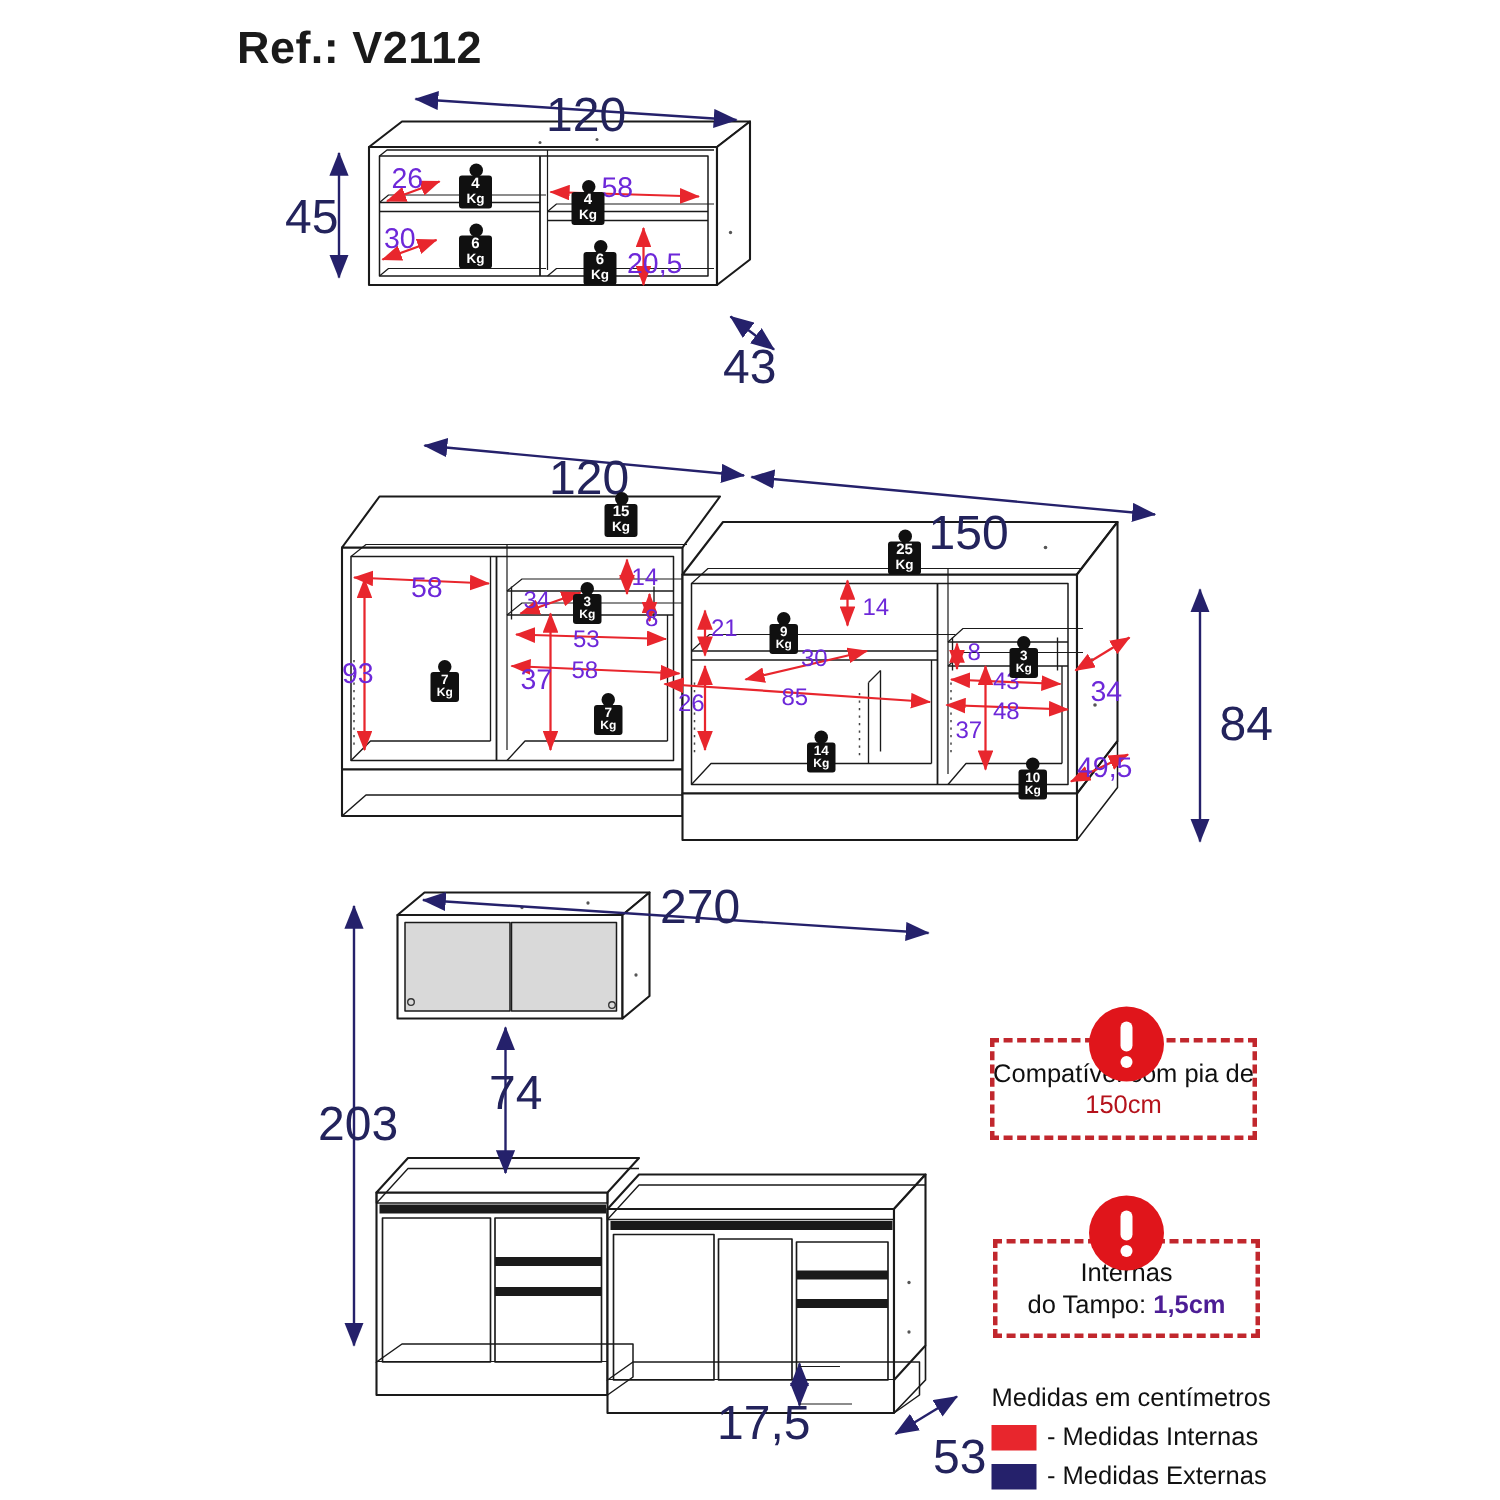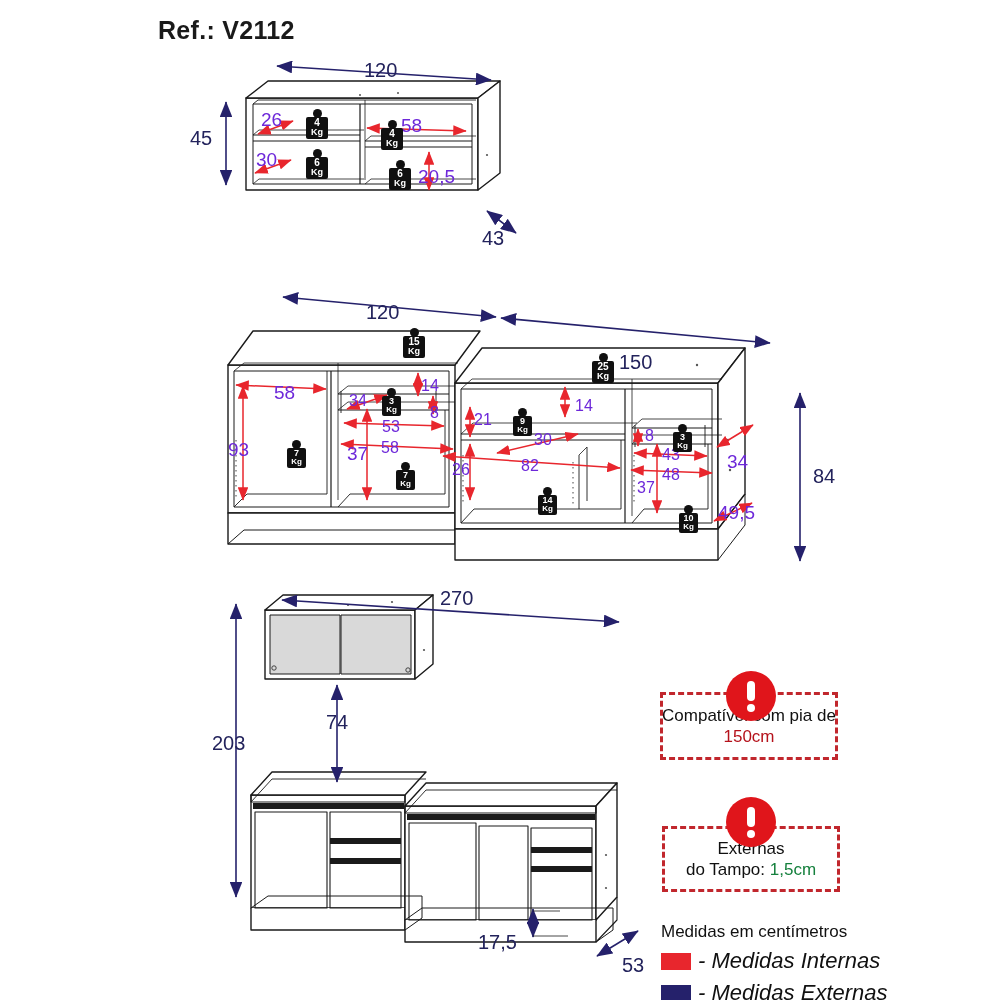"Ref.: V2112" .ttl { font-size: 25px -> 30px }
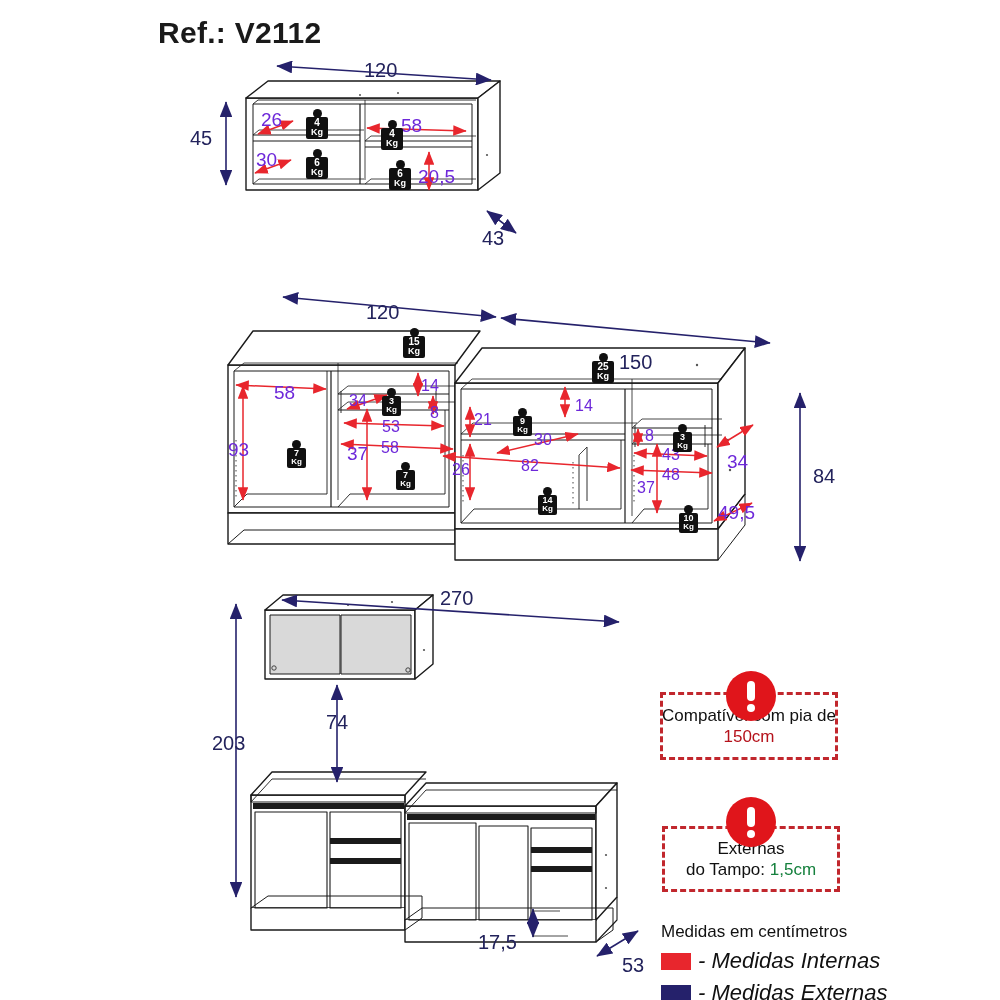"120" .dim.big { font-size: 20px -> 32px }
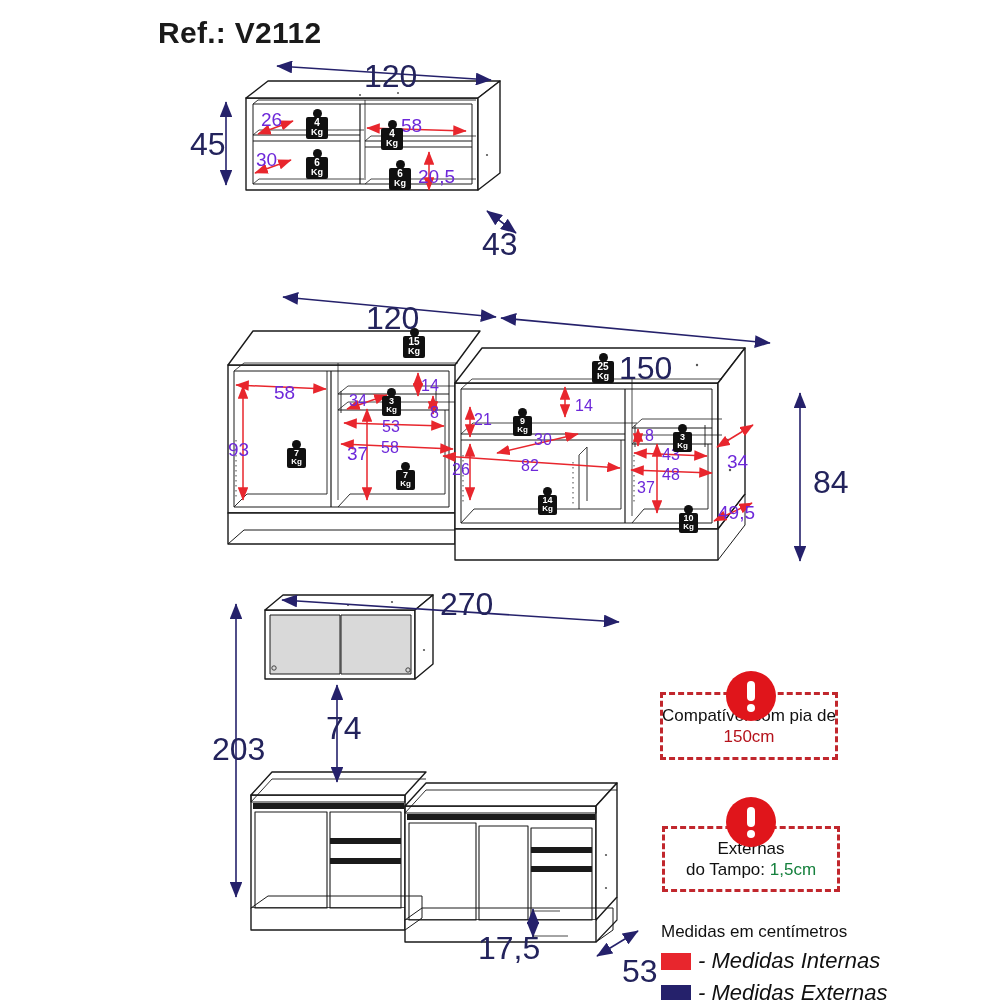"150" div.dim { top: 352px -> 339px }
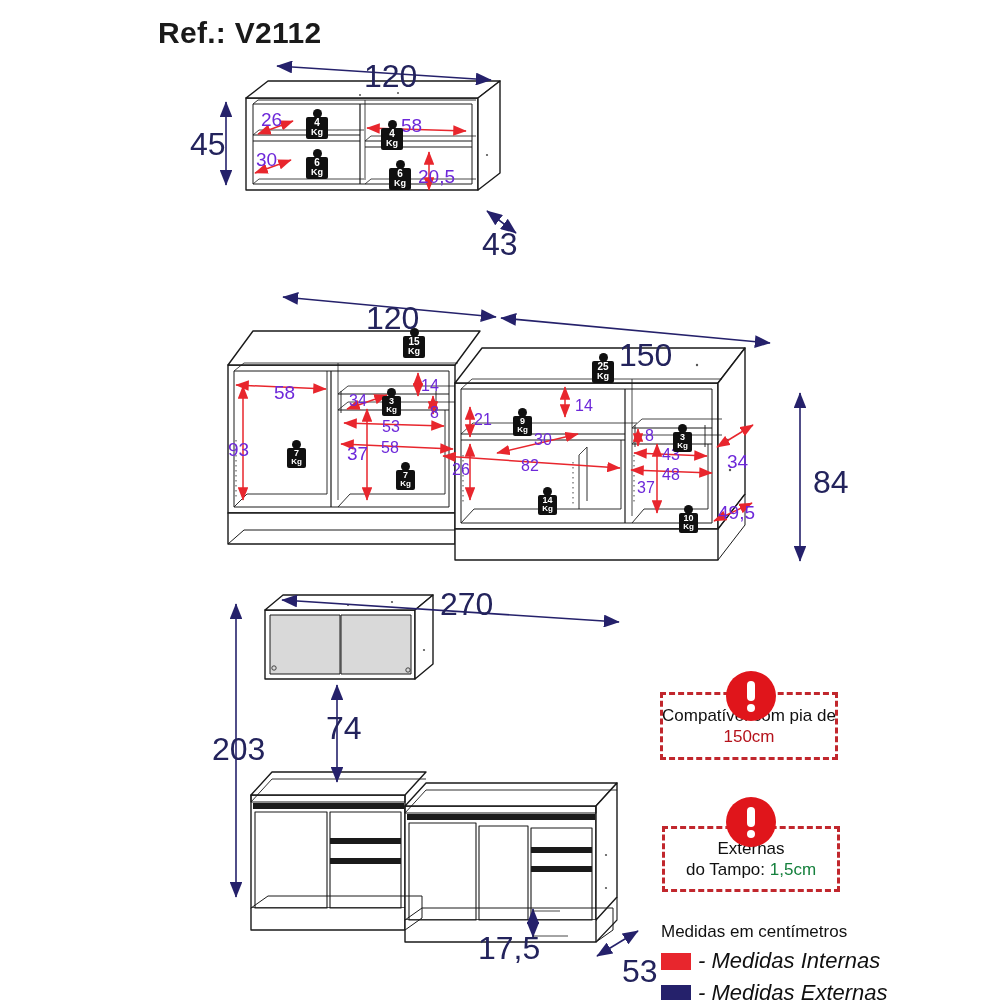"82" div.dim { text: 82 -> 85 }
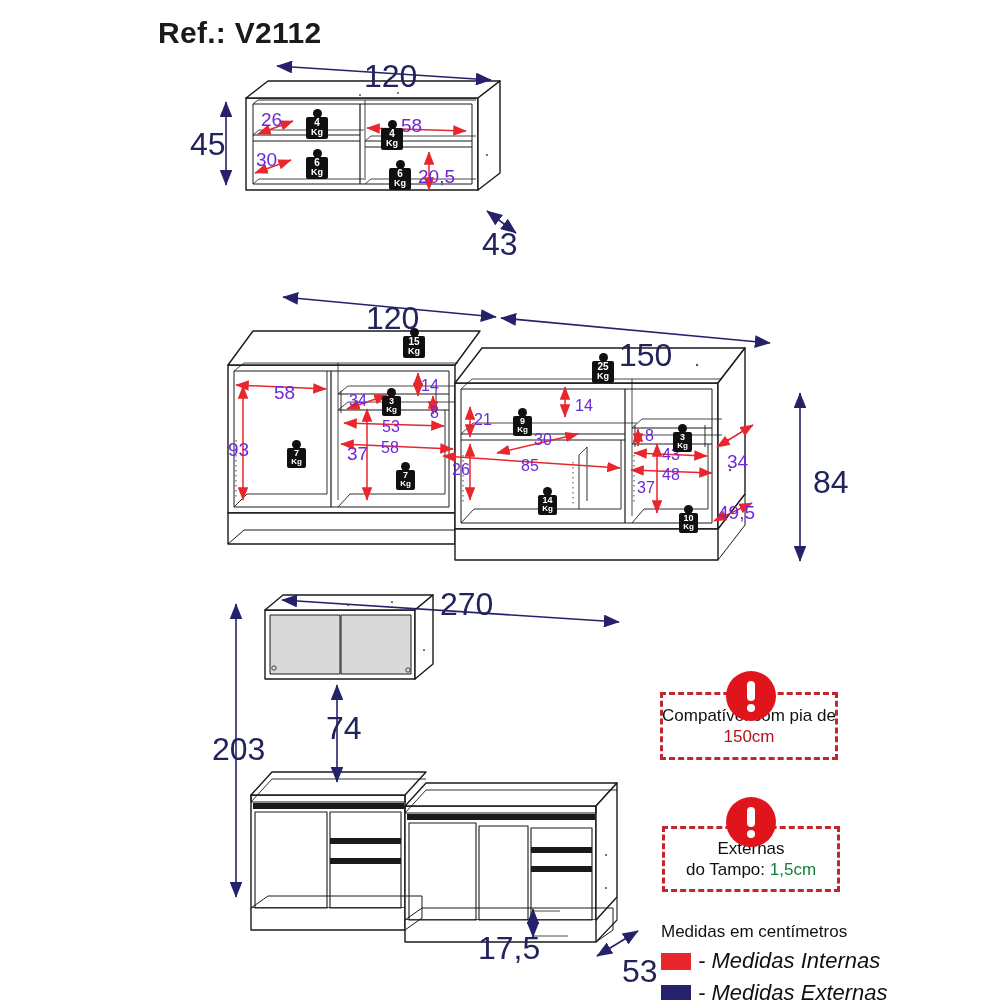"Externas" div.line { text: Externas -> Internas }
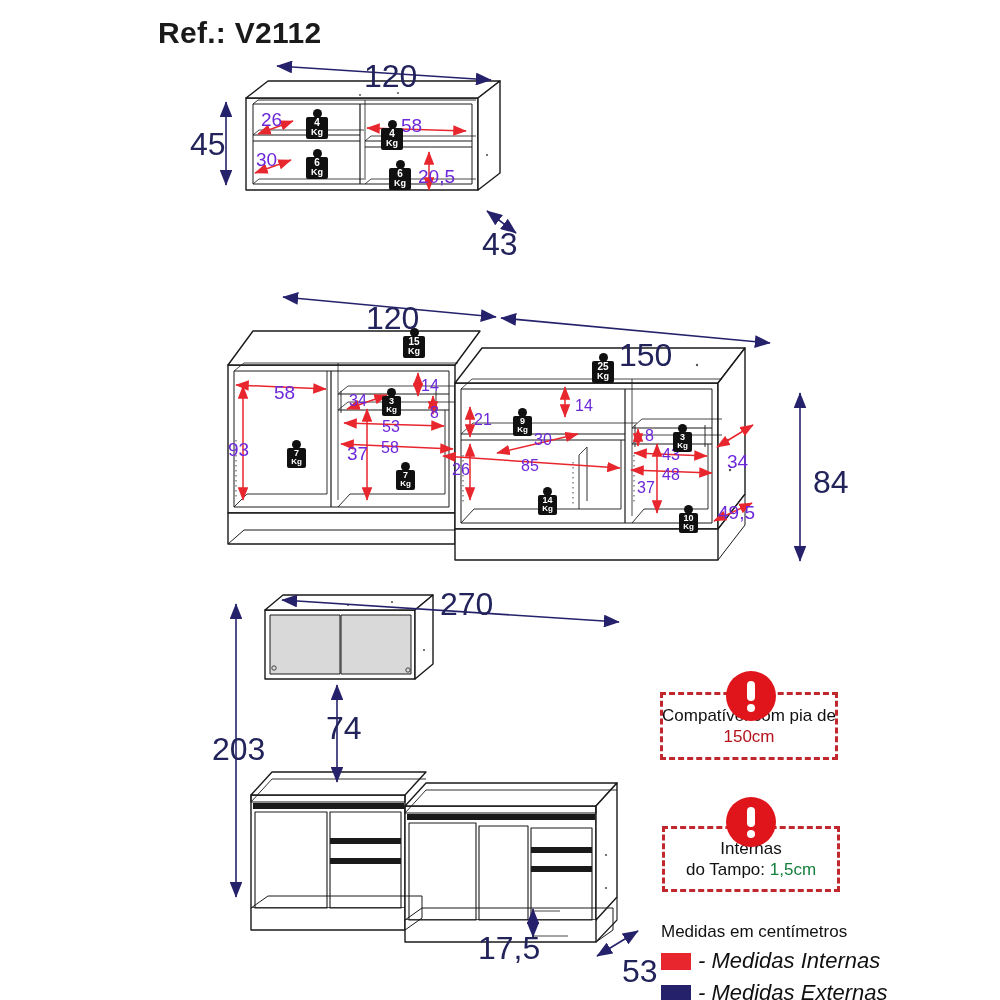"1,5cm" .warnbox .line .hl { color: #15803d -> #4c1d95; font-weight: 400 -> 700 }
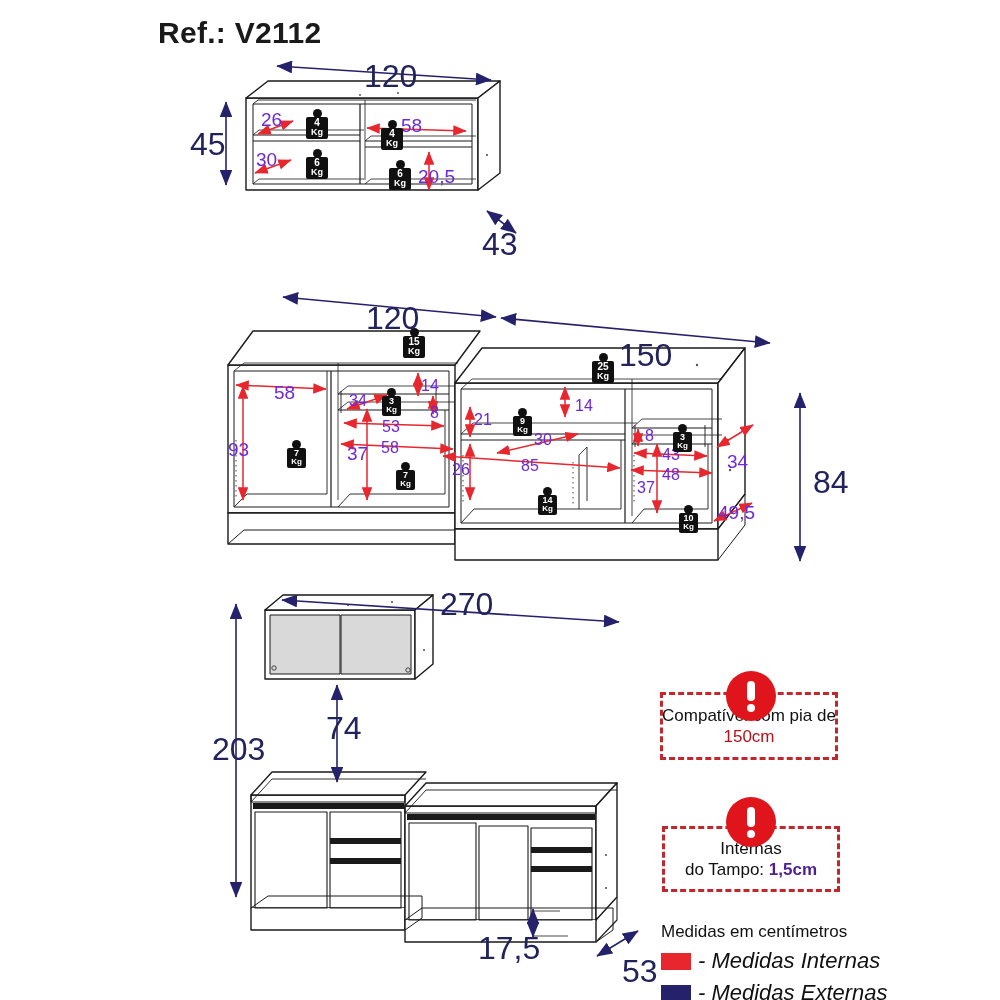"- Medidas Internas" .legend .row .lbl { font-size: 22px -> 17px; font-style: italic -> none }
